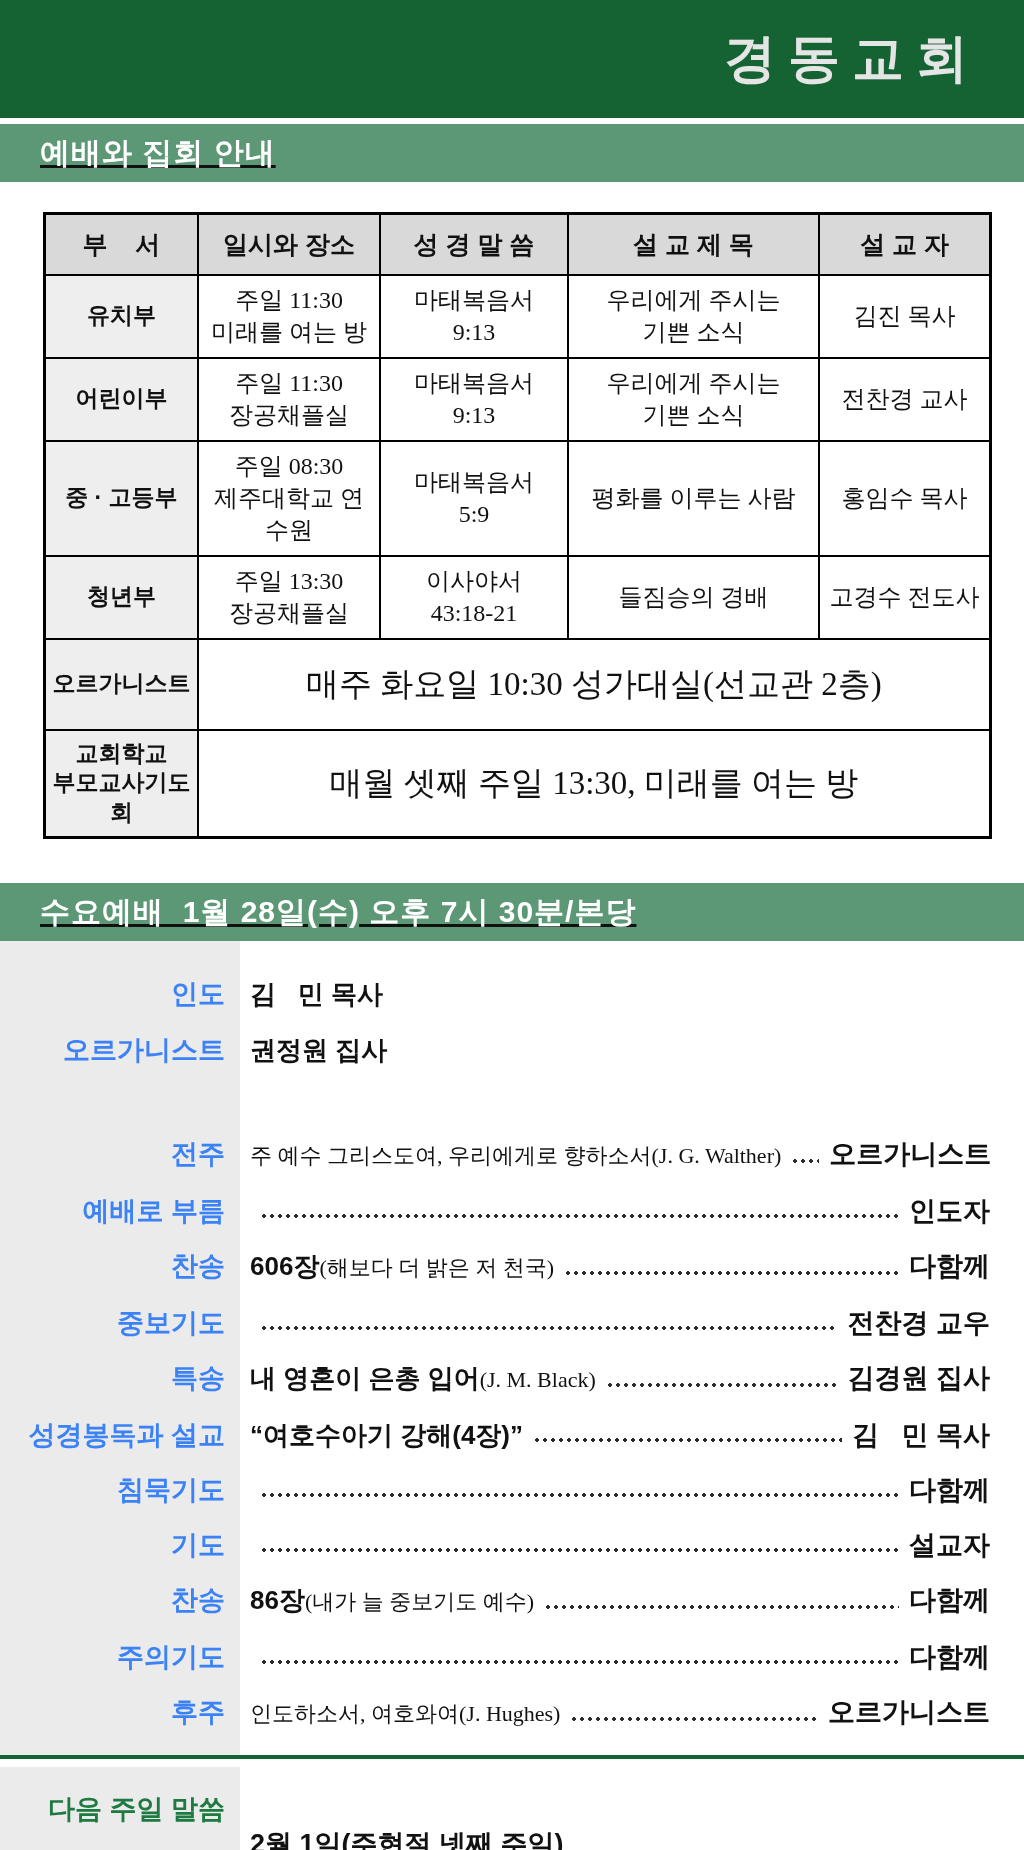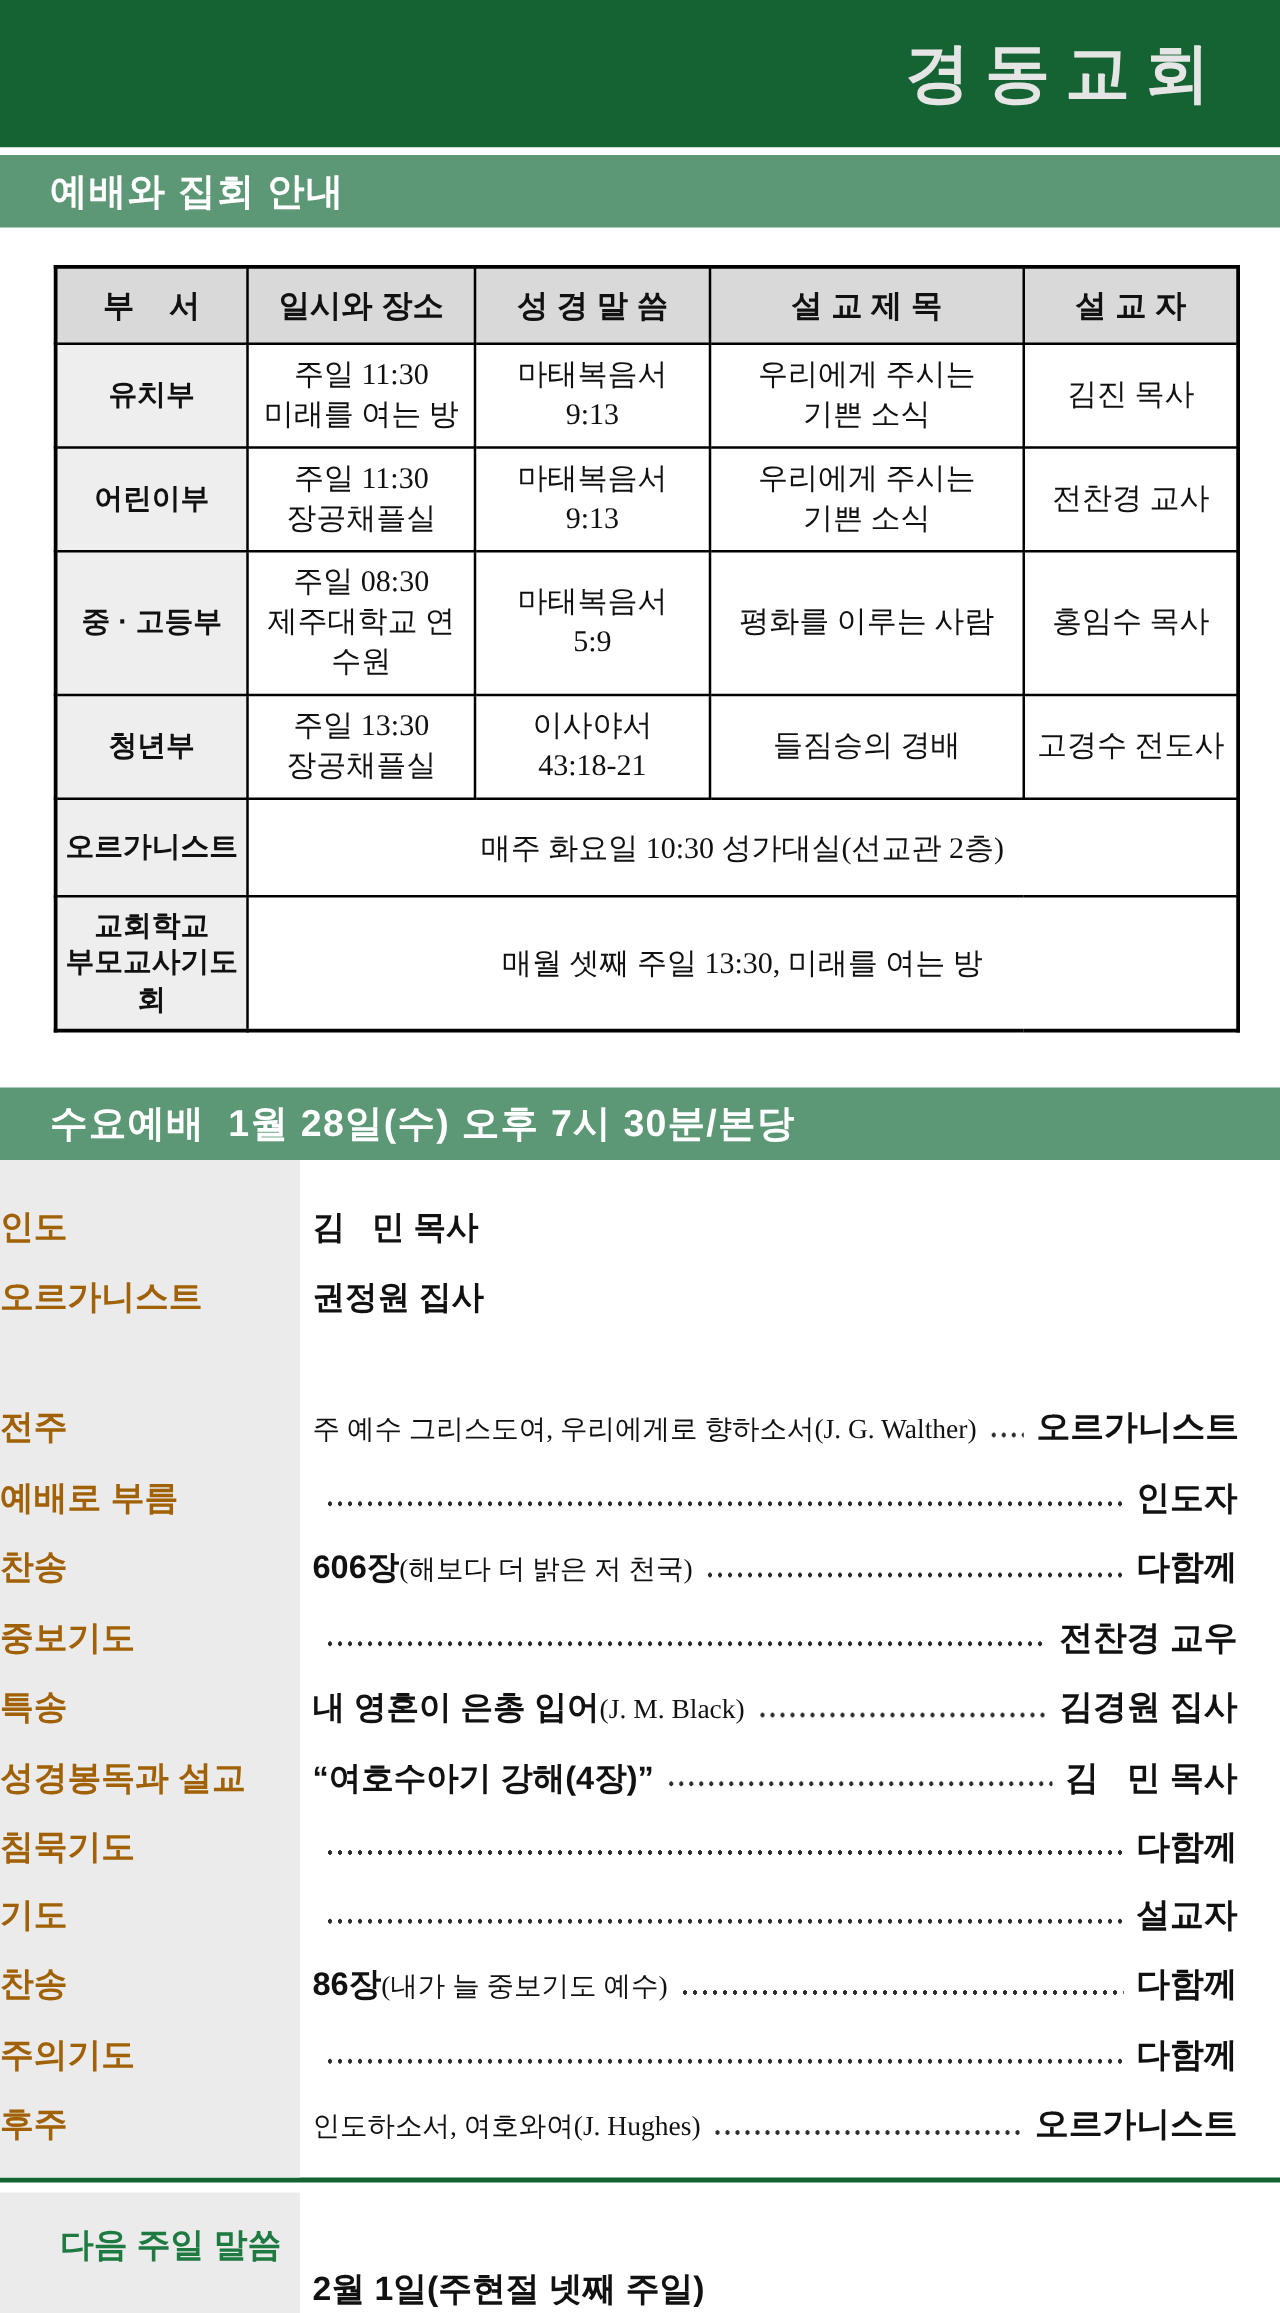"예배와 집회 안내" .section-bar { text-decoration: none -> underline }
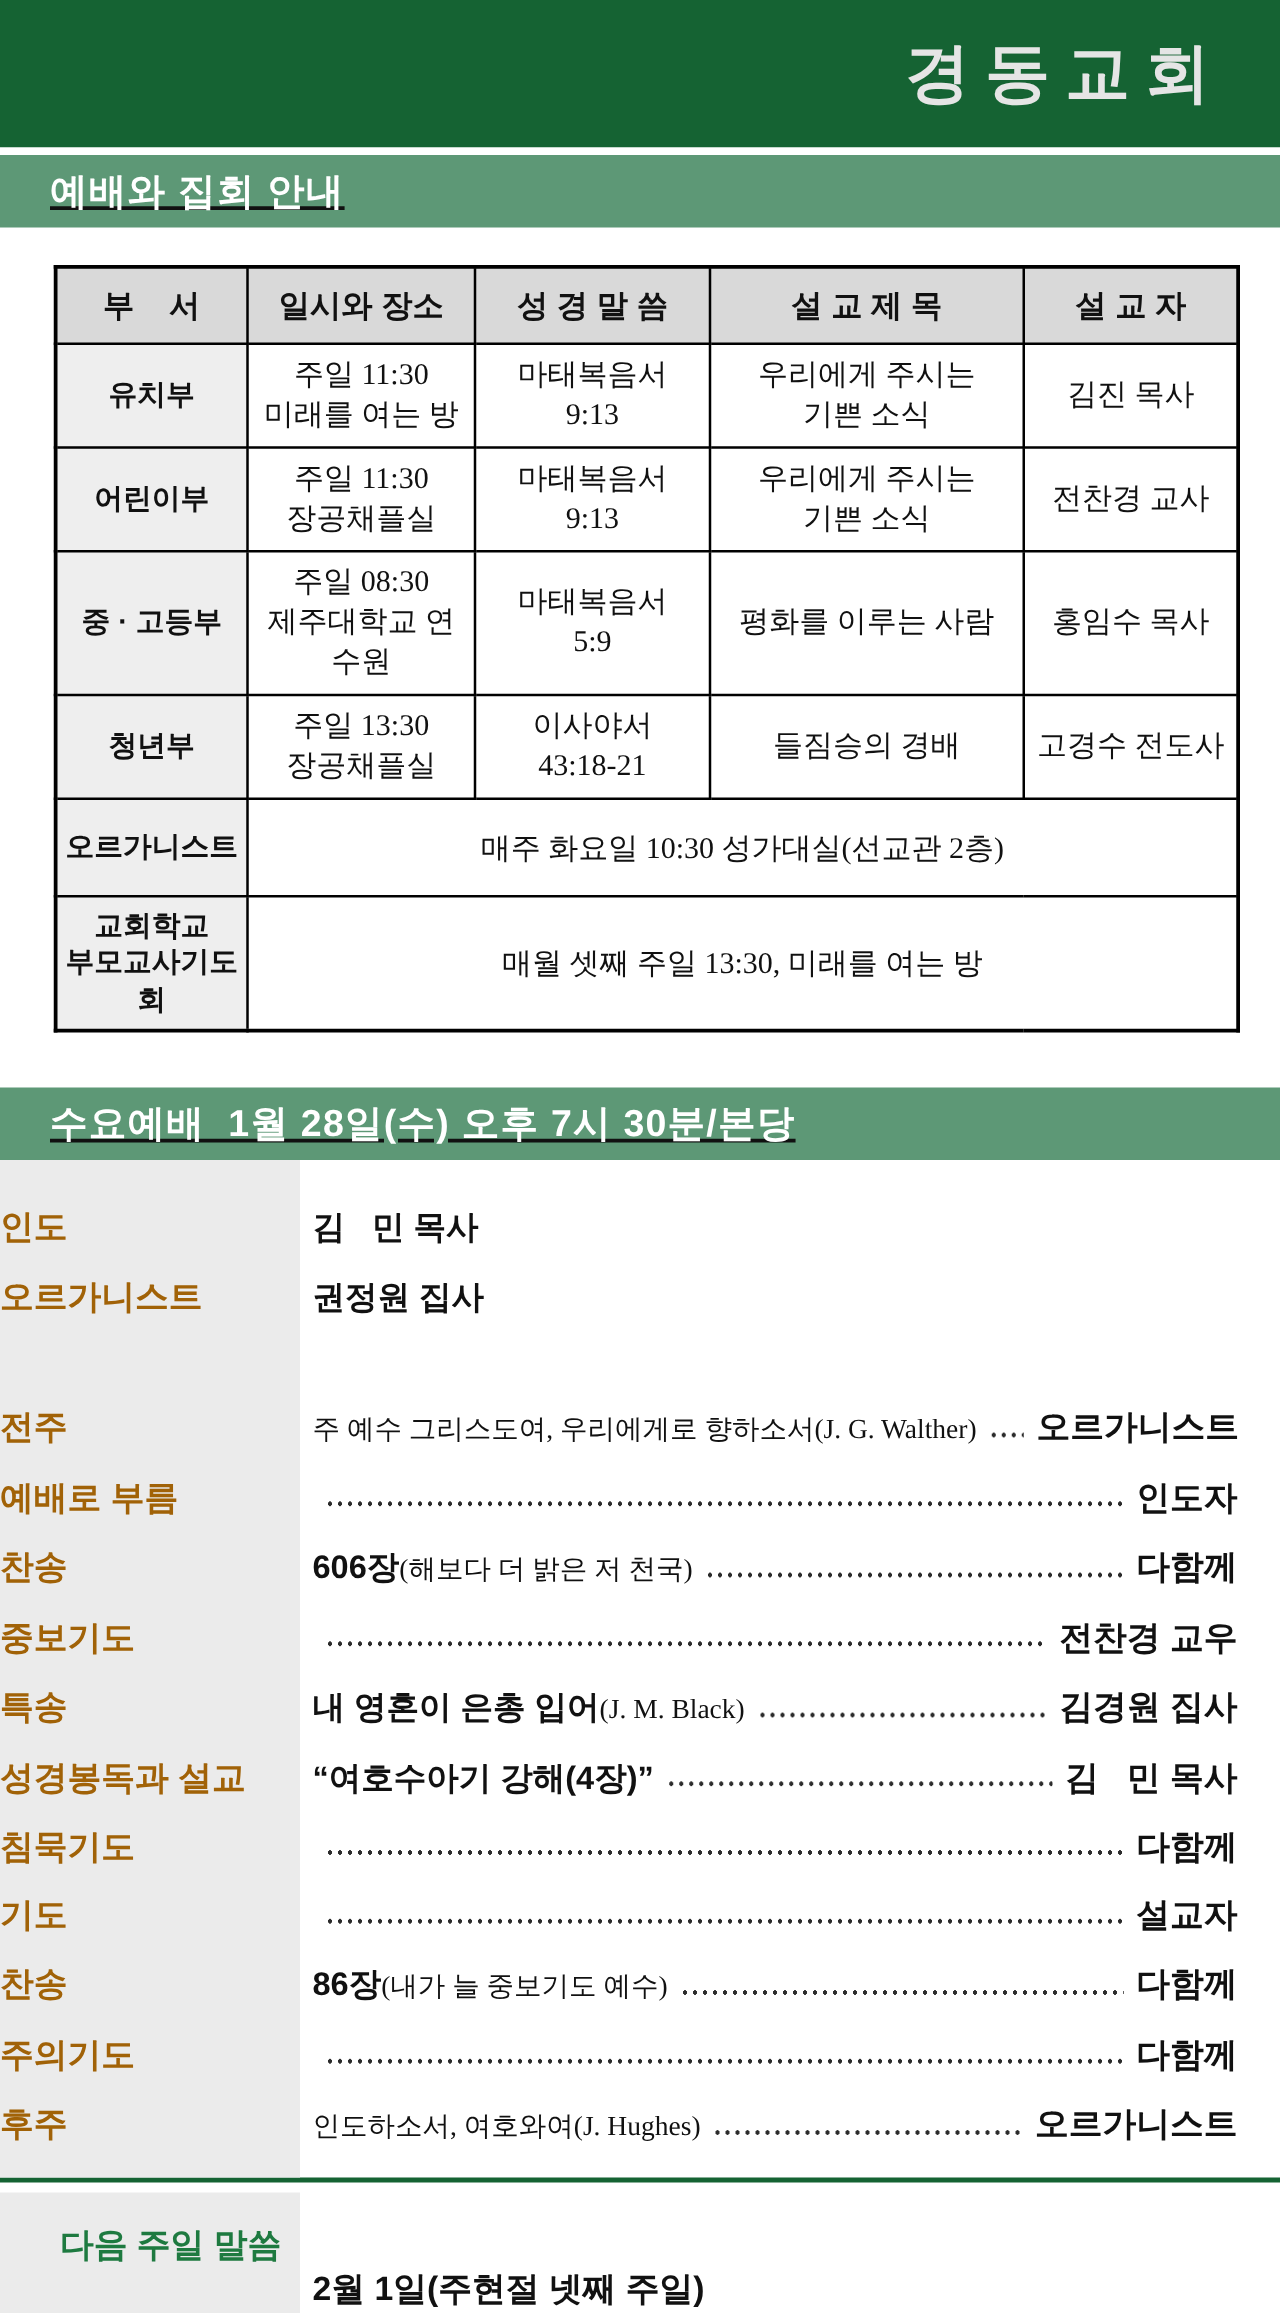"매주 화요일 10:30 성가대실(선교관 2층)" table.schedule td.span-cell { font-size: 24px -> 33px }
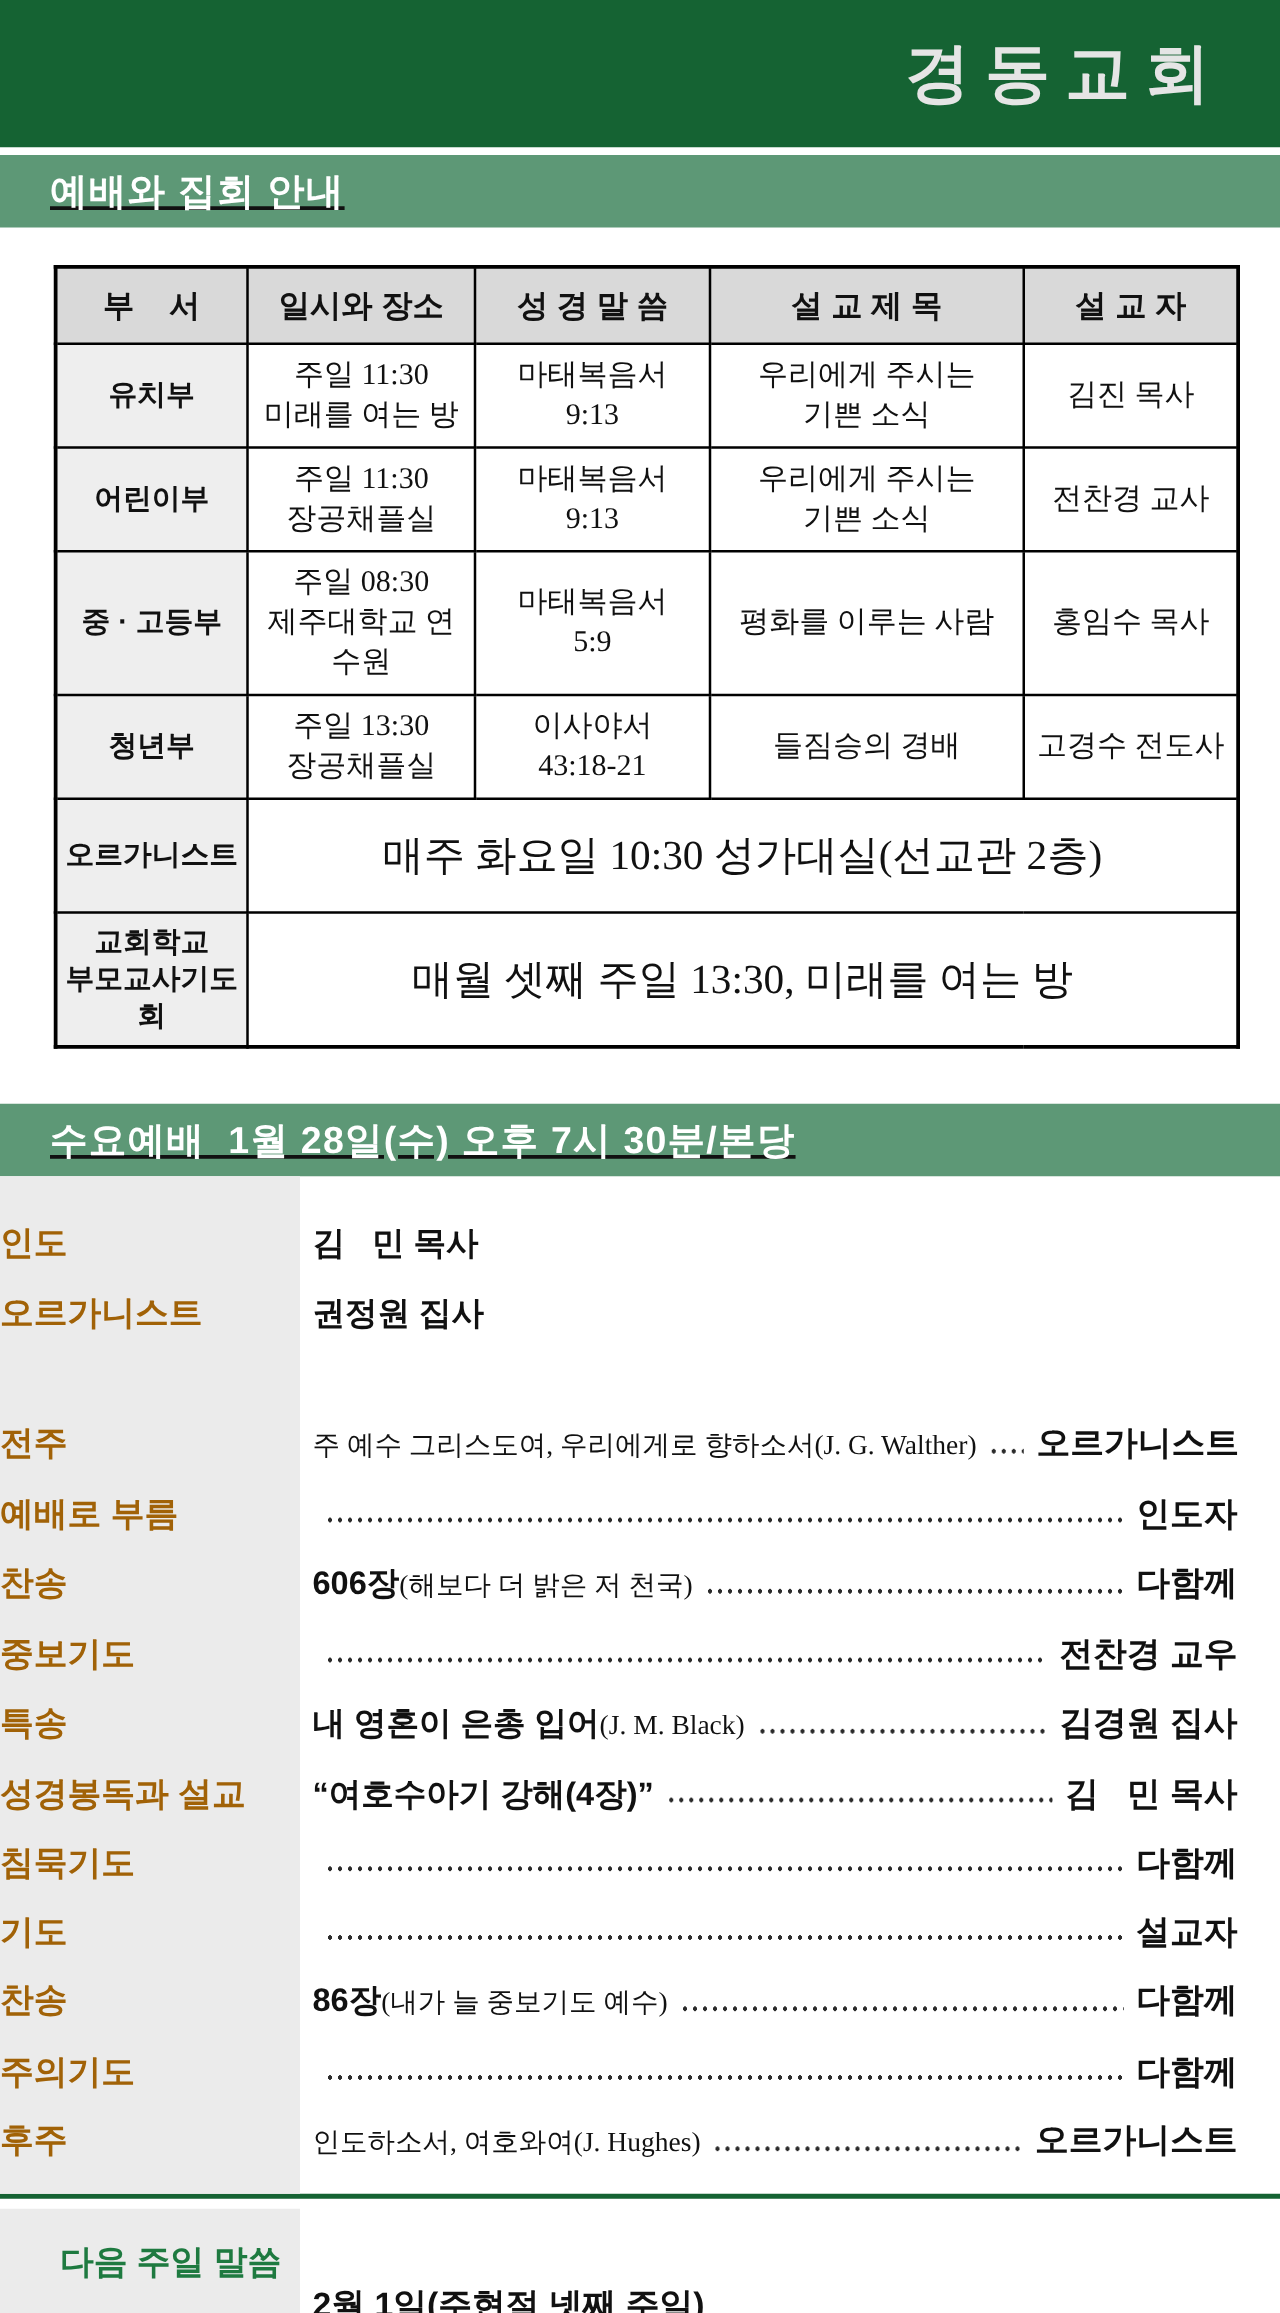"인도" .w-label { color: #a16207 -> #3b82f6; text-align: left -> right }
